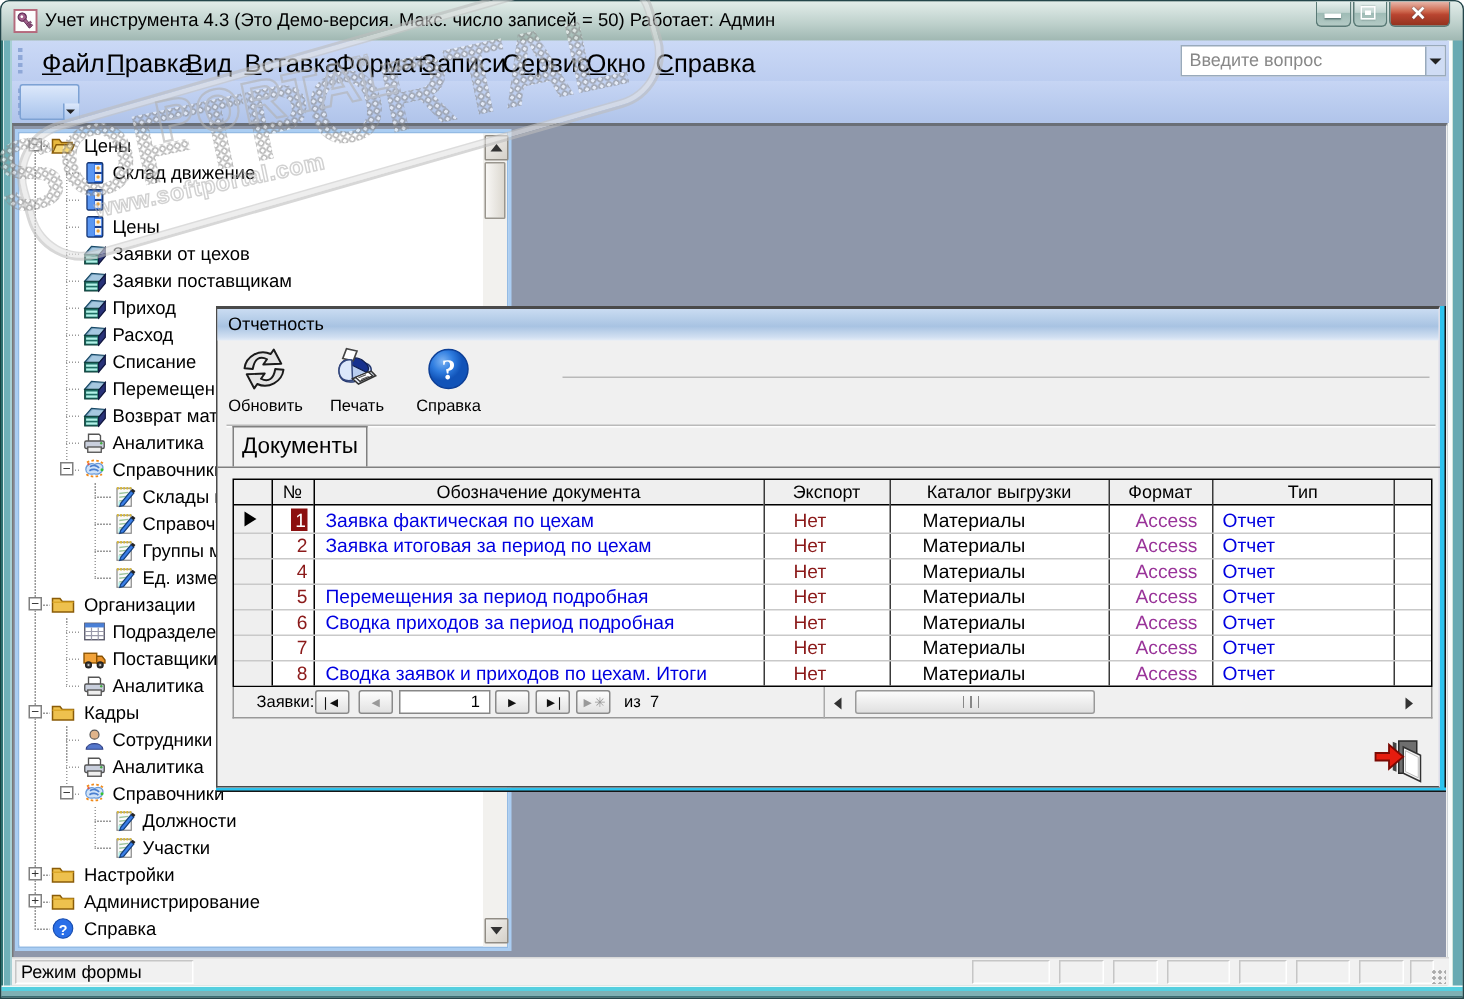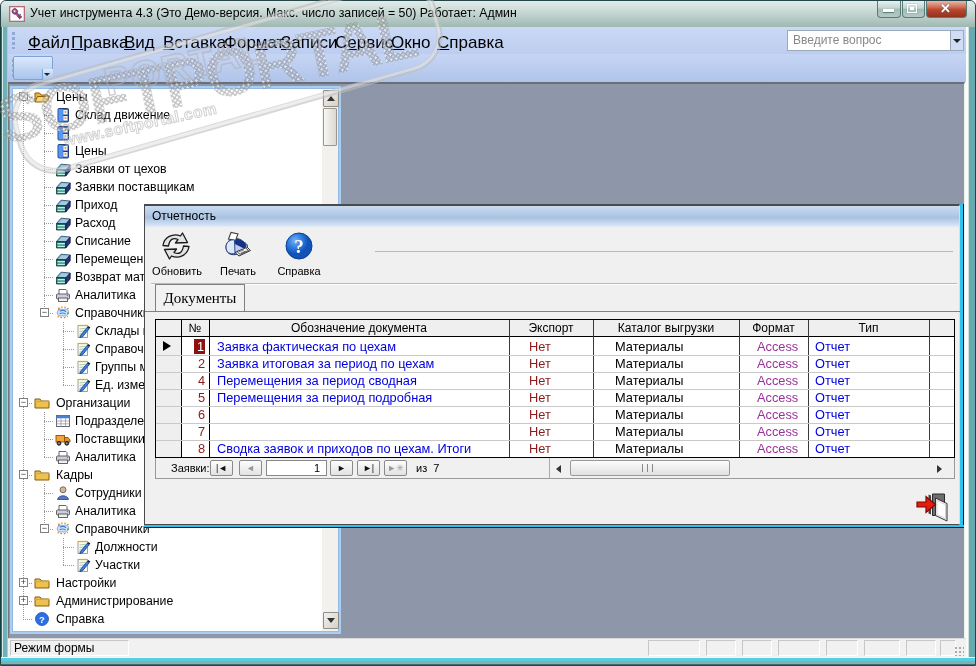"Документы" div.a { font-family: Liberation Serif, serif -> Liberation Sans, sans-serif }
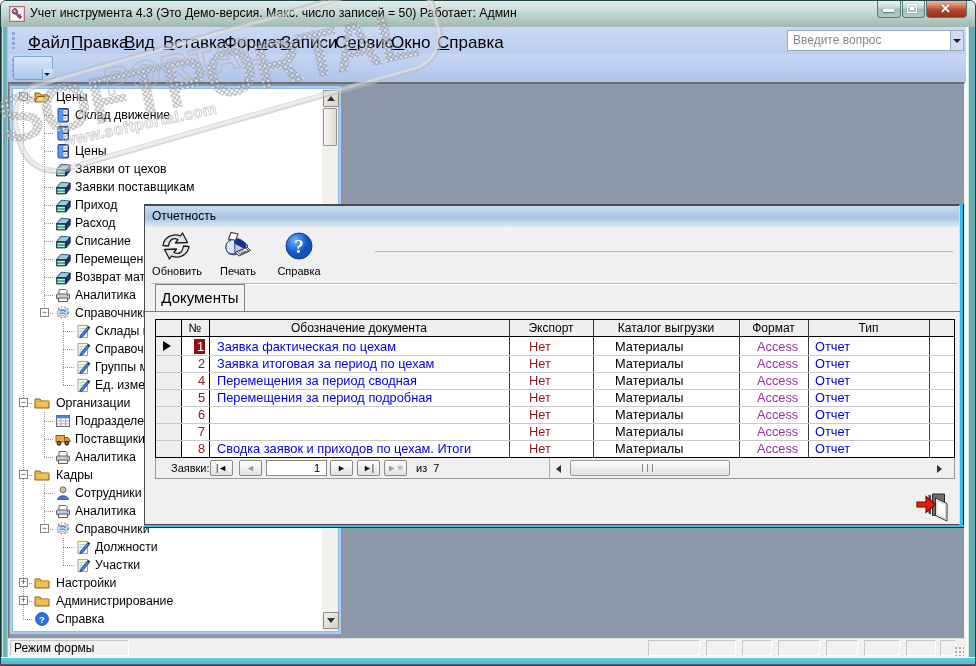"Перемещения за период сводная" div.cell { html: <div>Перемещения за период сводная</div> -> none }
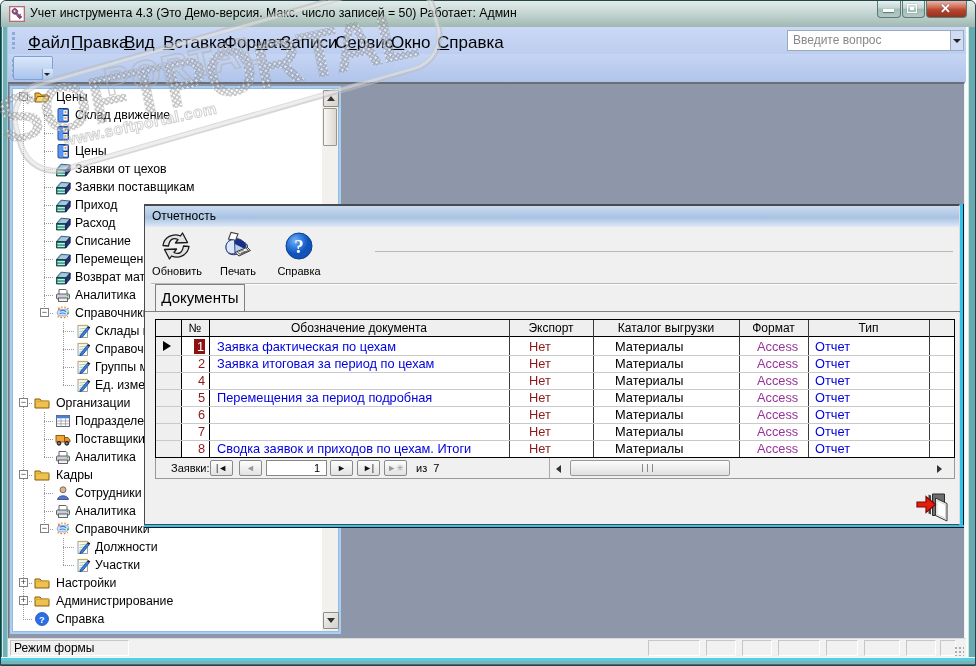"Сводка приходов за период подробная" div.cell { html: none -> <div>Сводка приходов за период подробная</div> }
